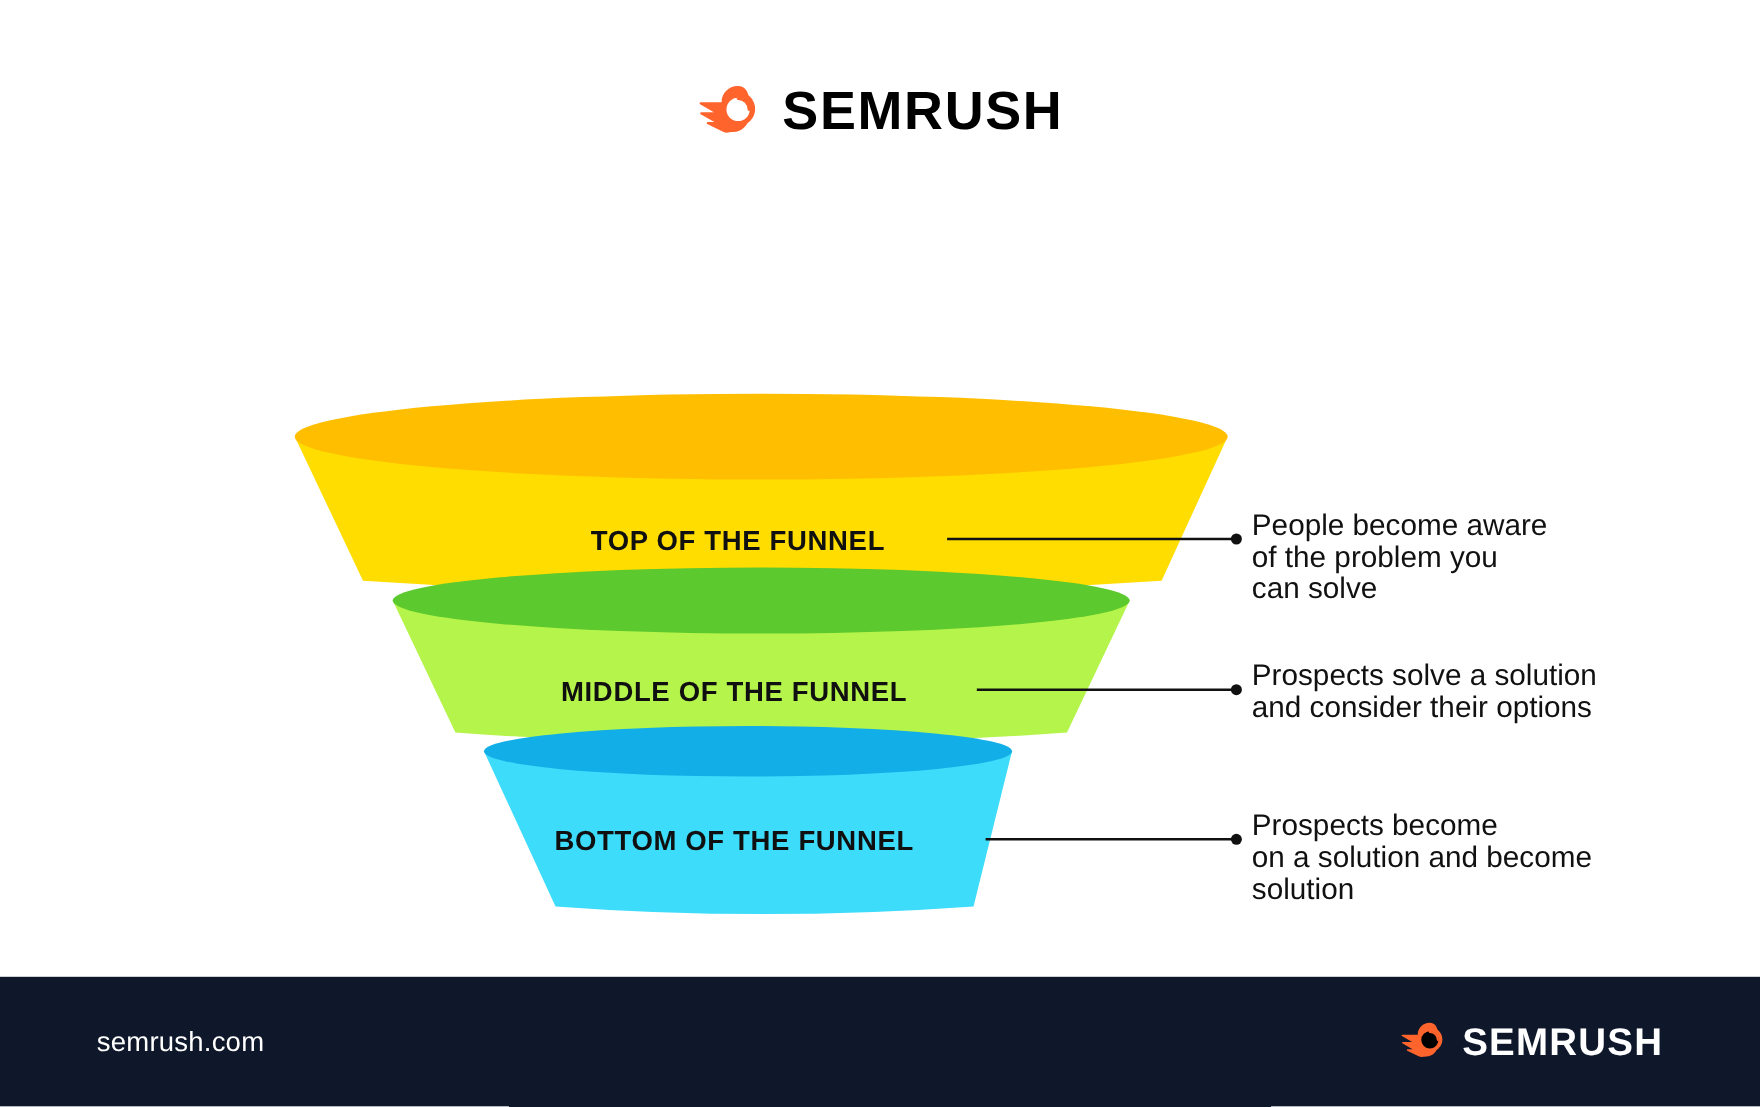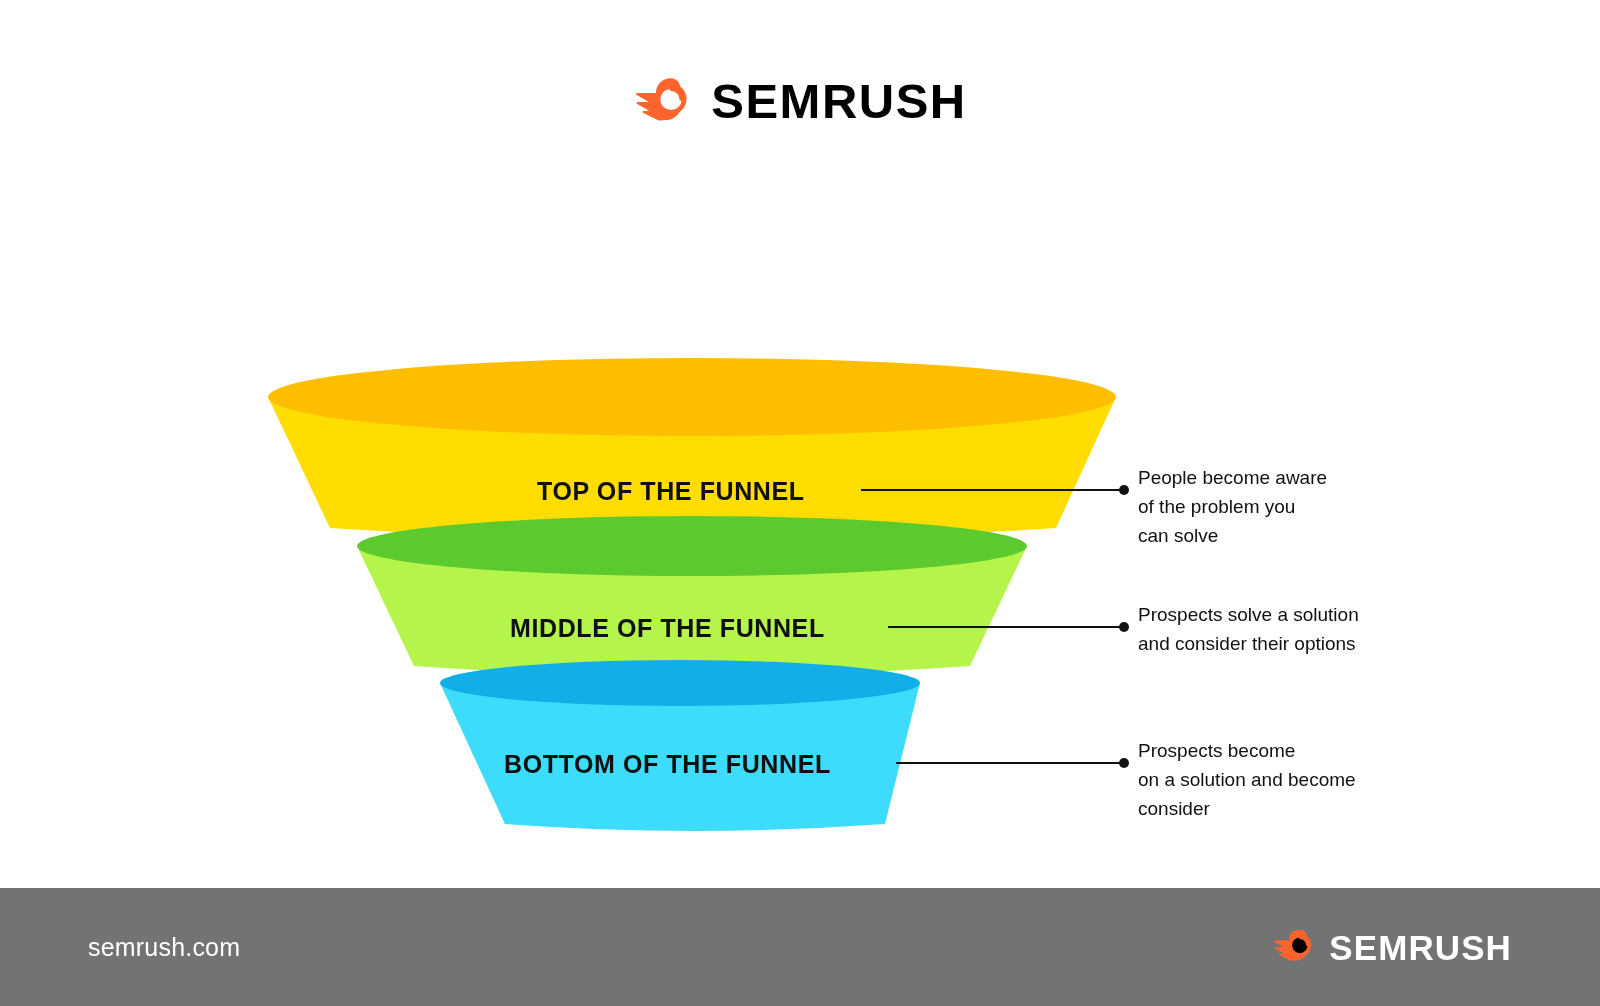"People become aware" .desc-line { font-size: 19px -> 27px }
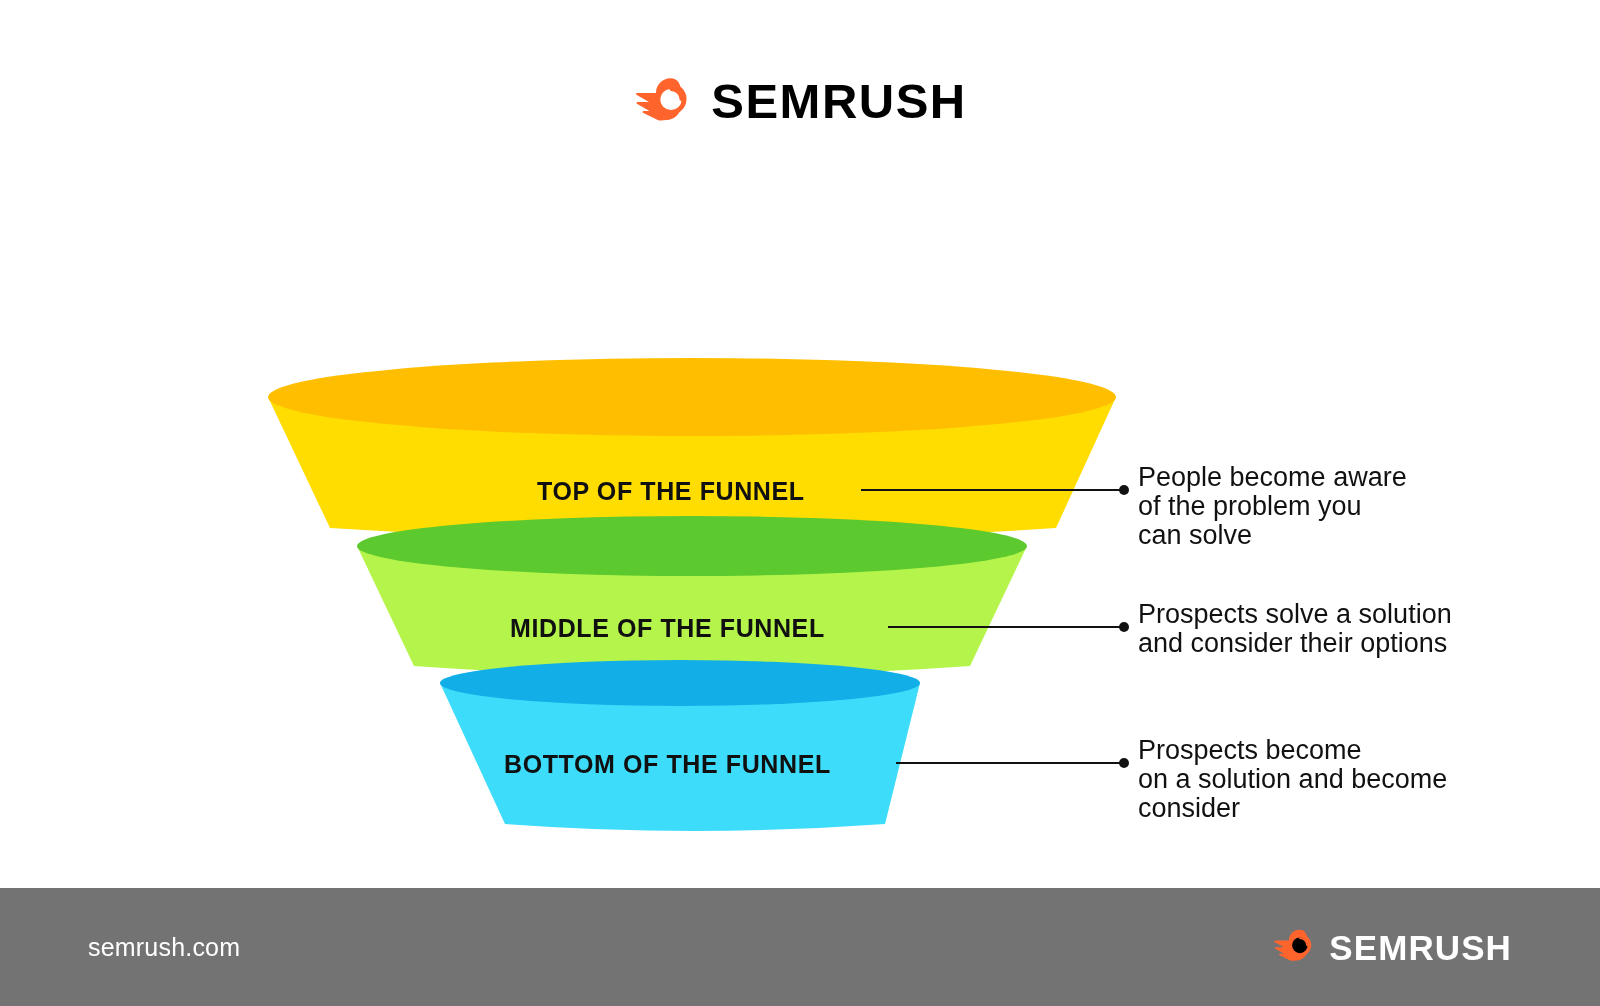"consider" div.desc-line { text: consider -> solution }
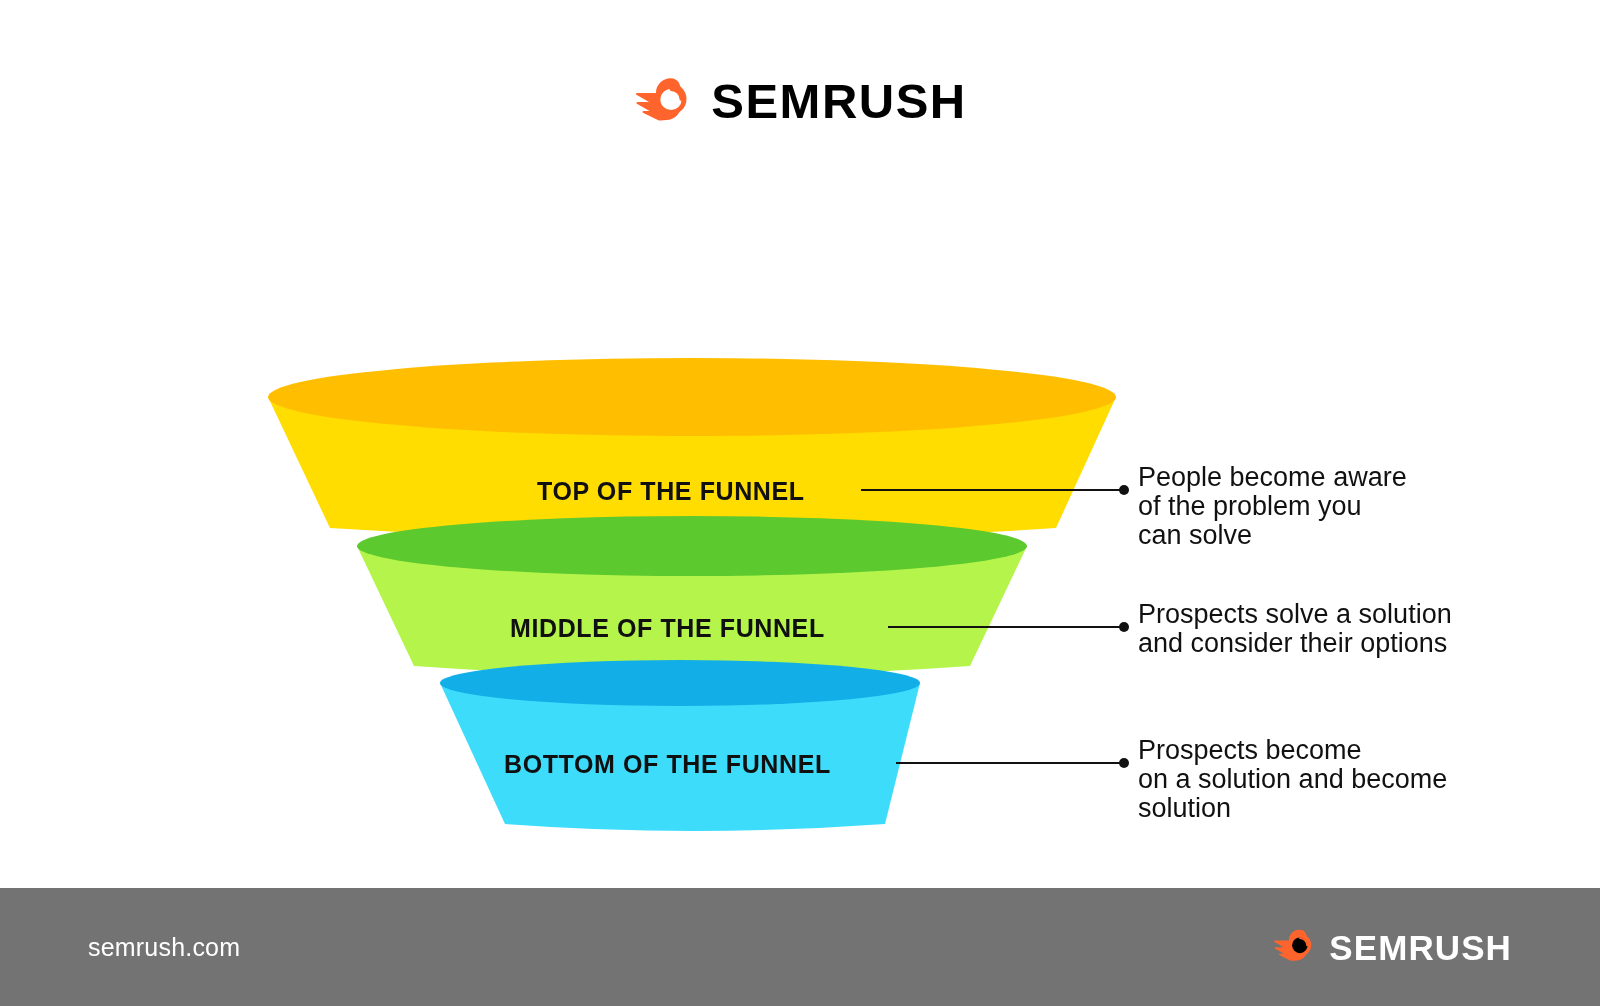"semrush.com" .footer { background: #737373 -> #0f172a }
